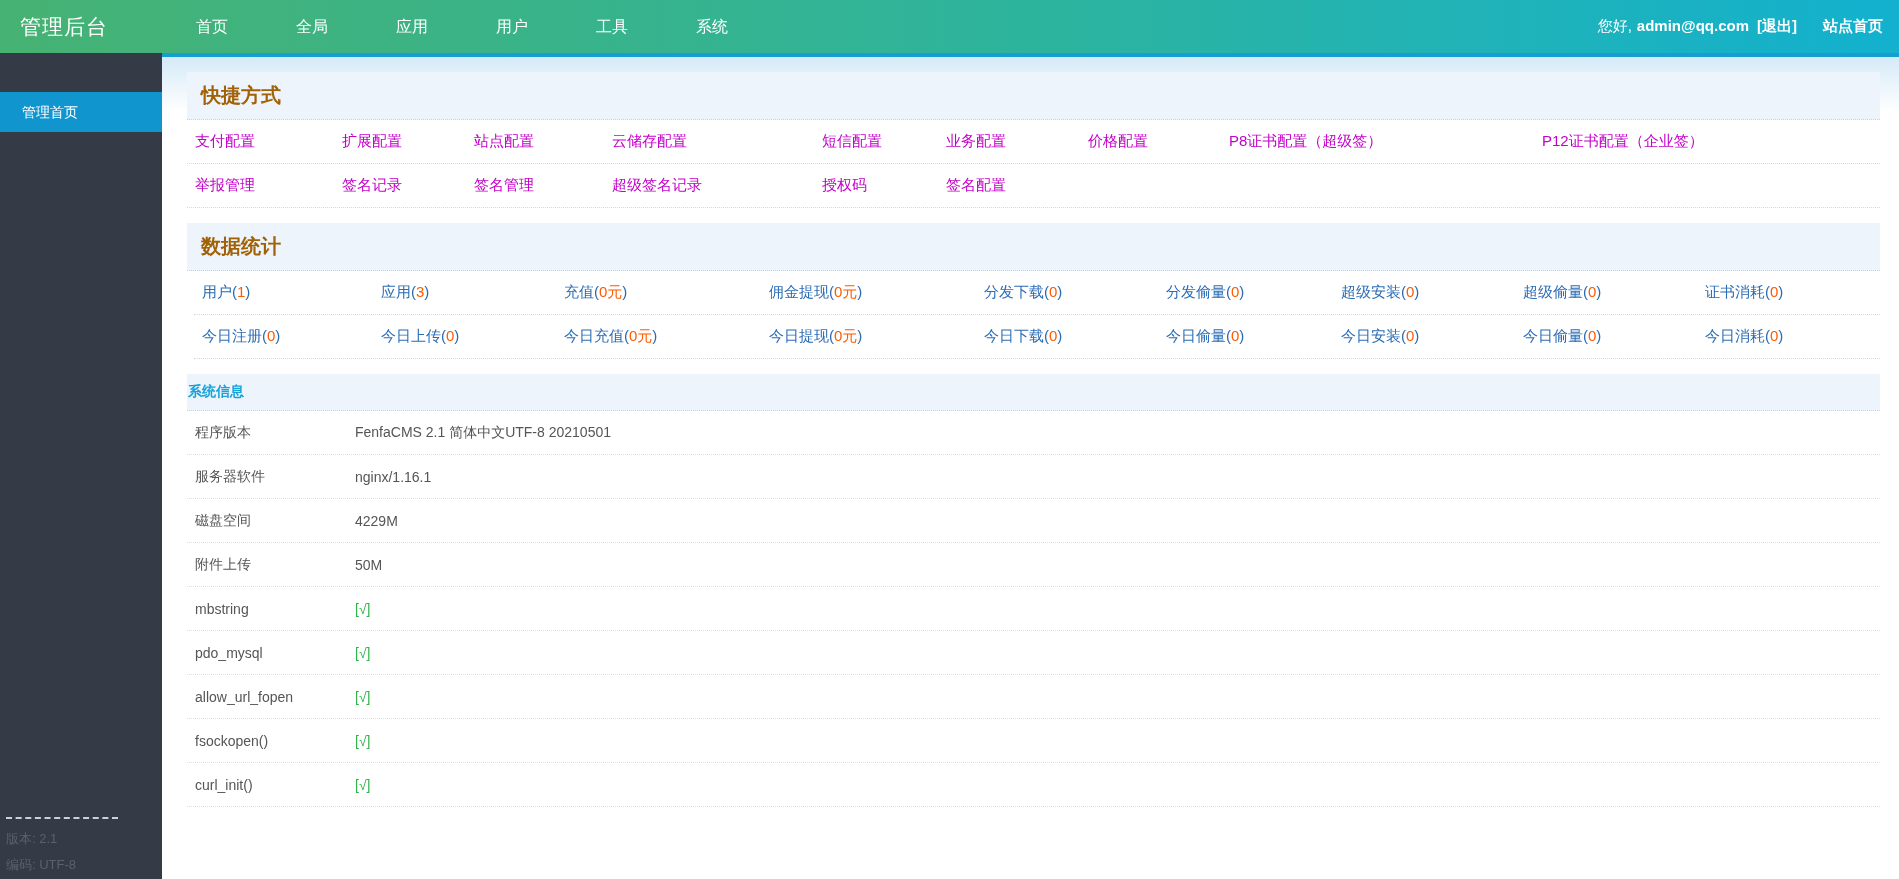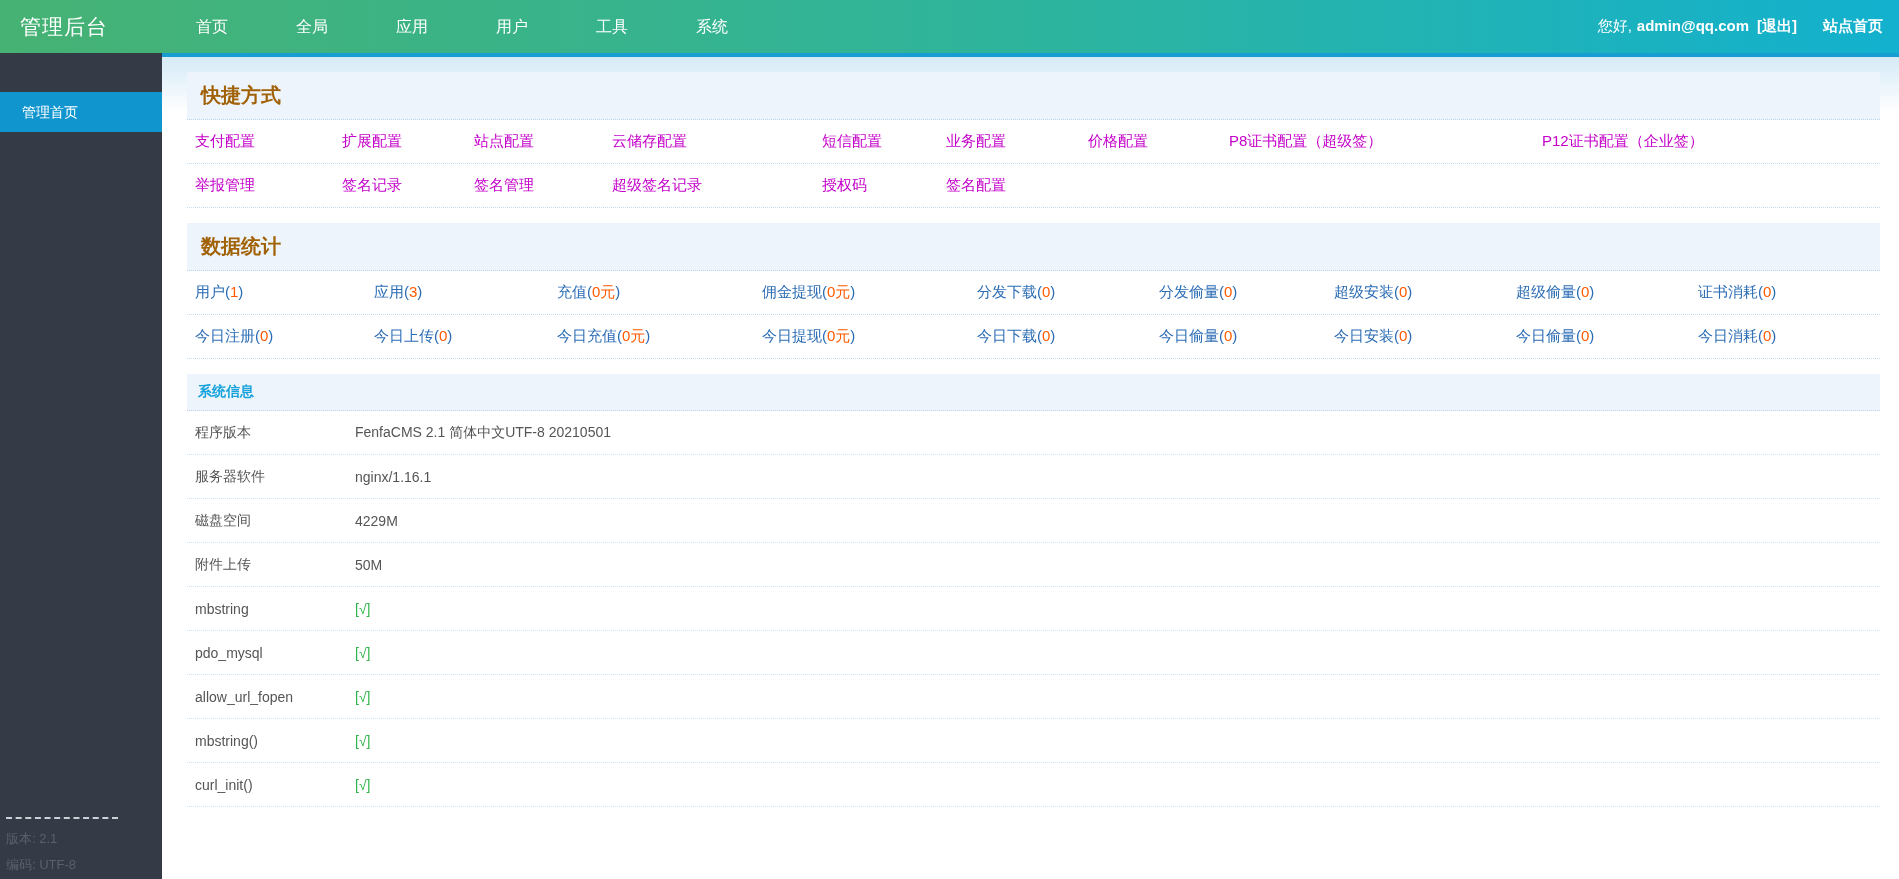"用户 1" .stats-row { margin-left: none -> 7px }
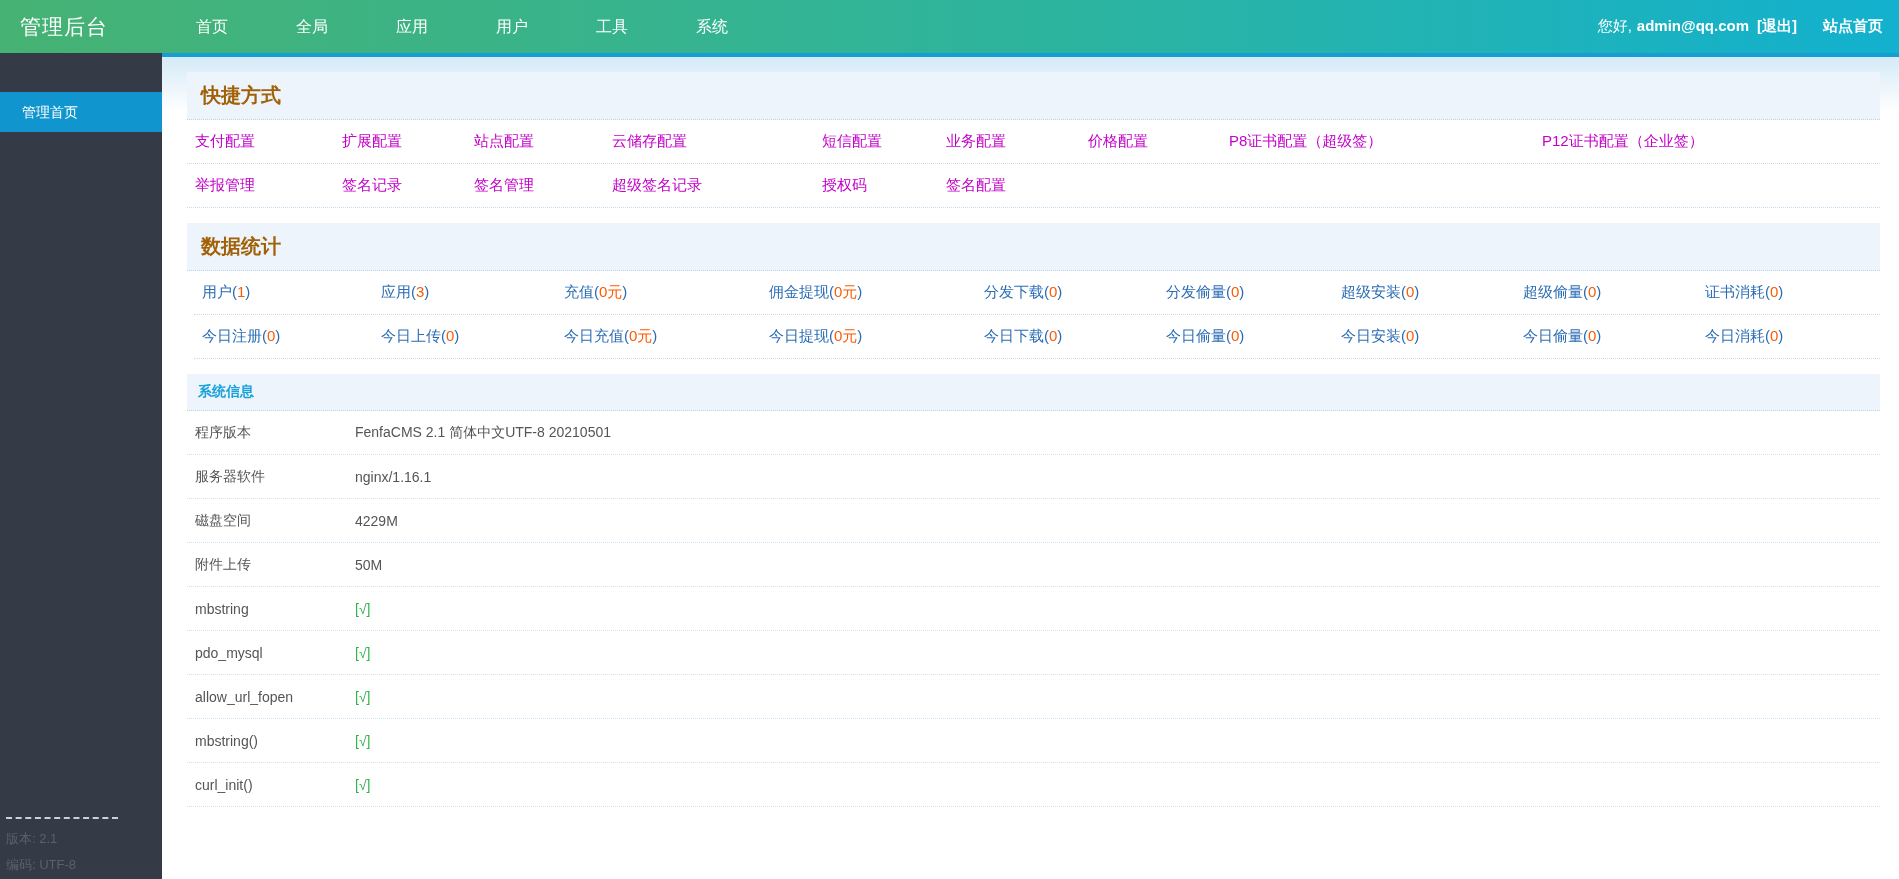"系统信息" .section-head.blue { padding: 9px 11px -> 9px 1px }
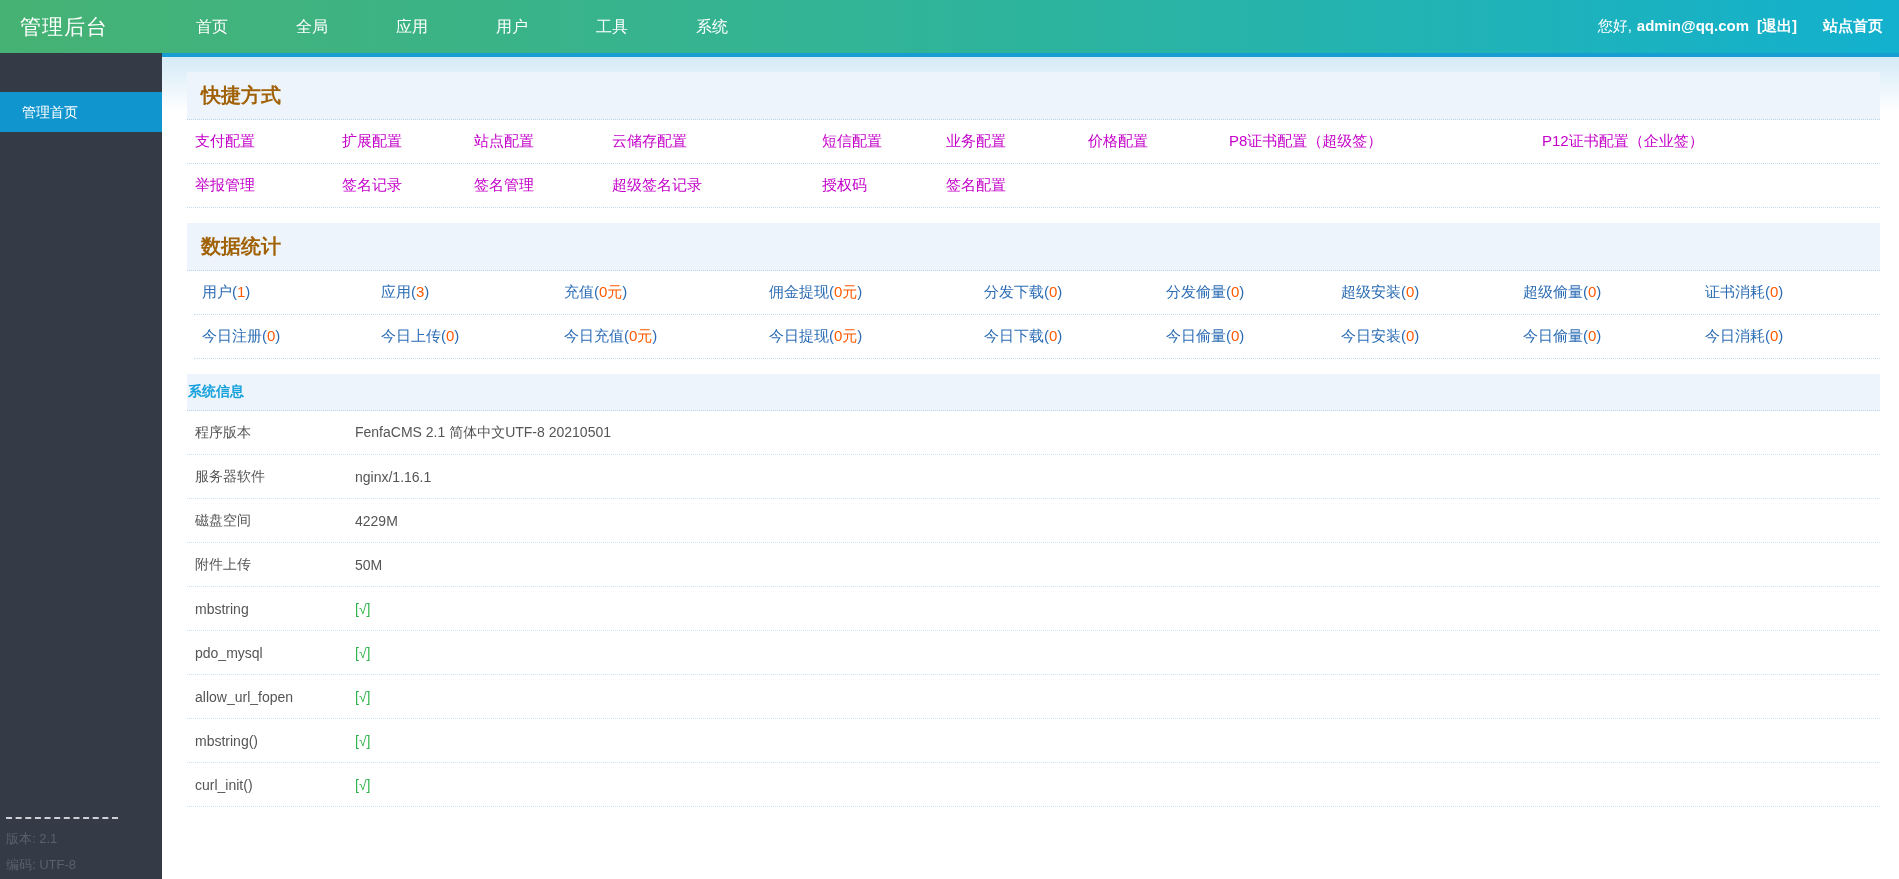"mbstring()" span.info-label { text: mbstring -> fsockopen }
